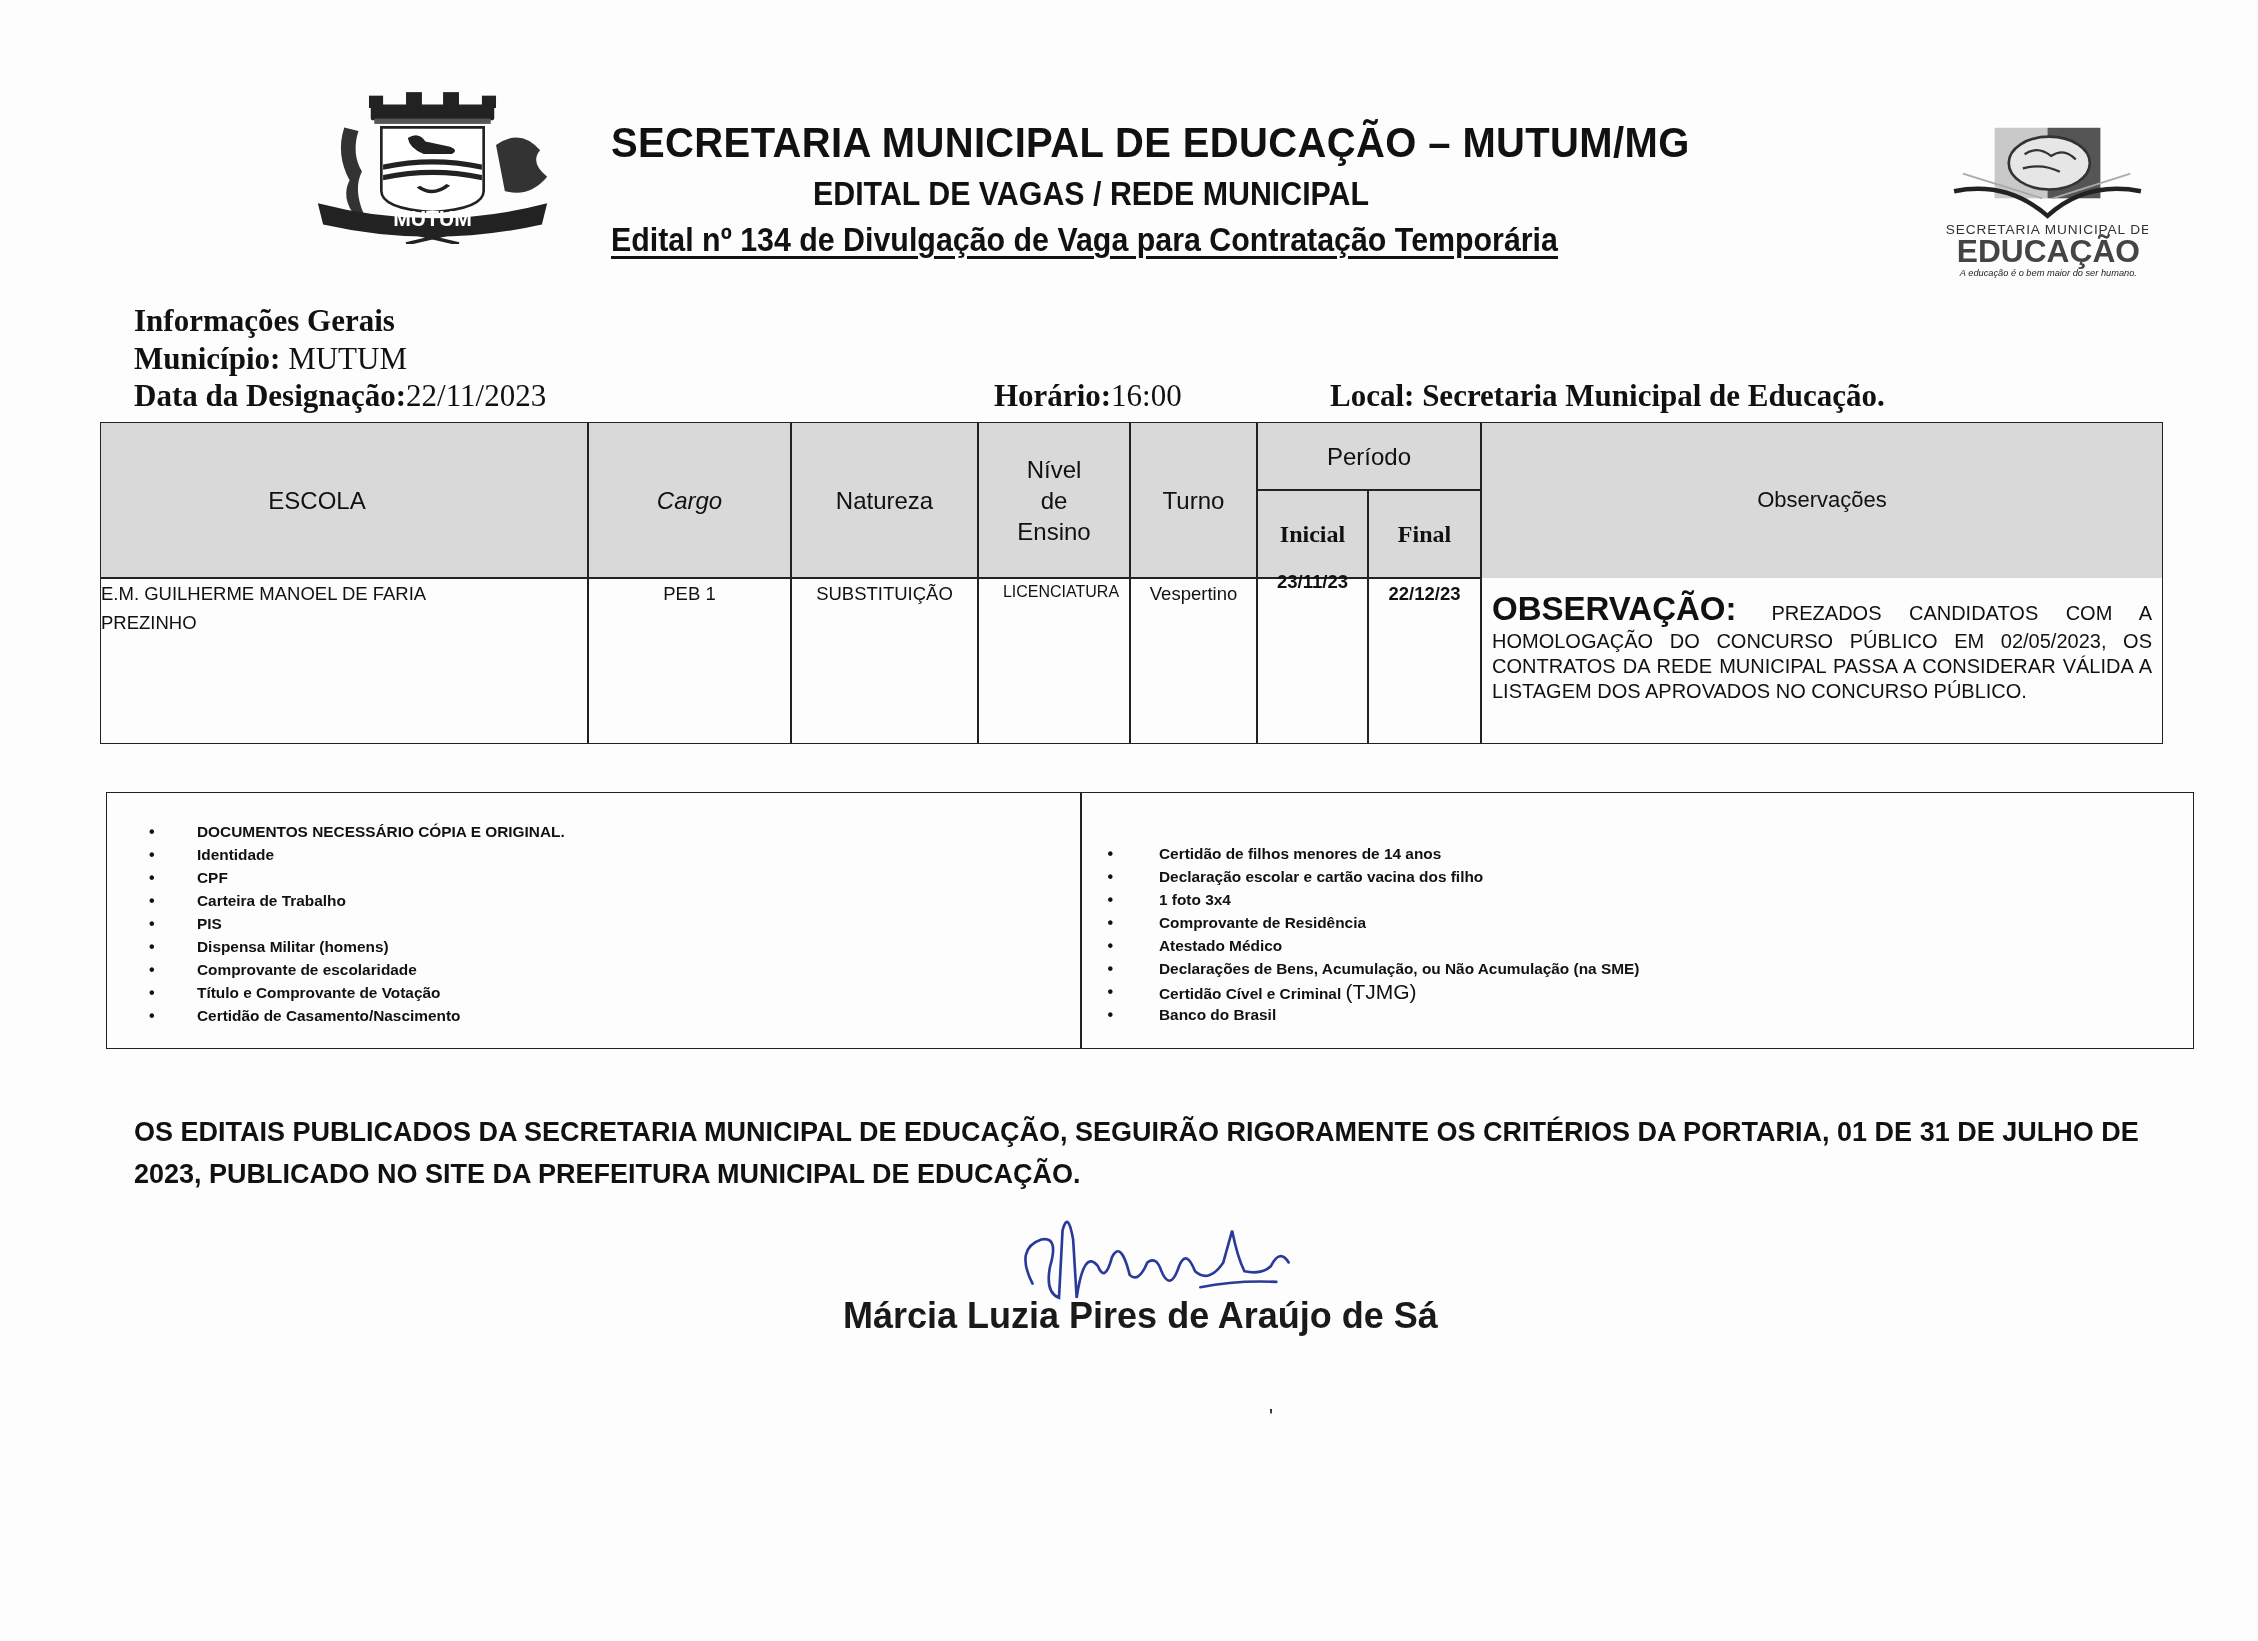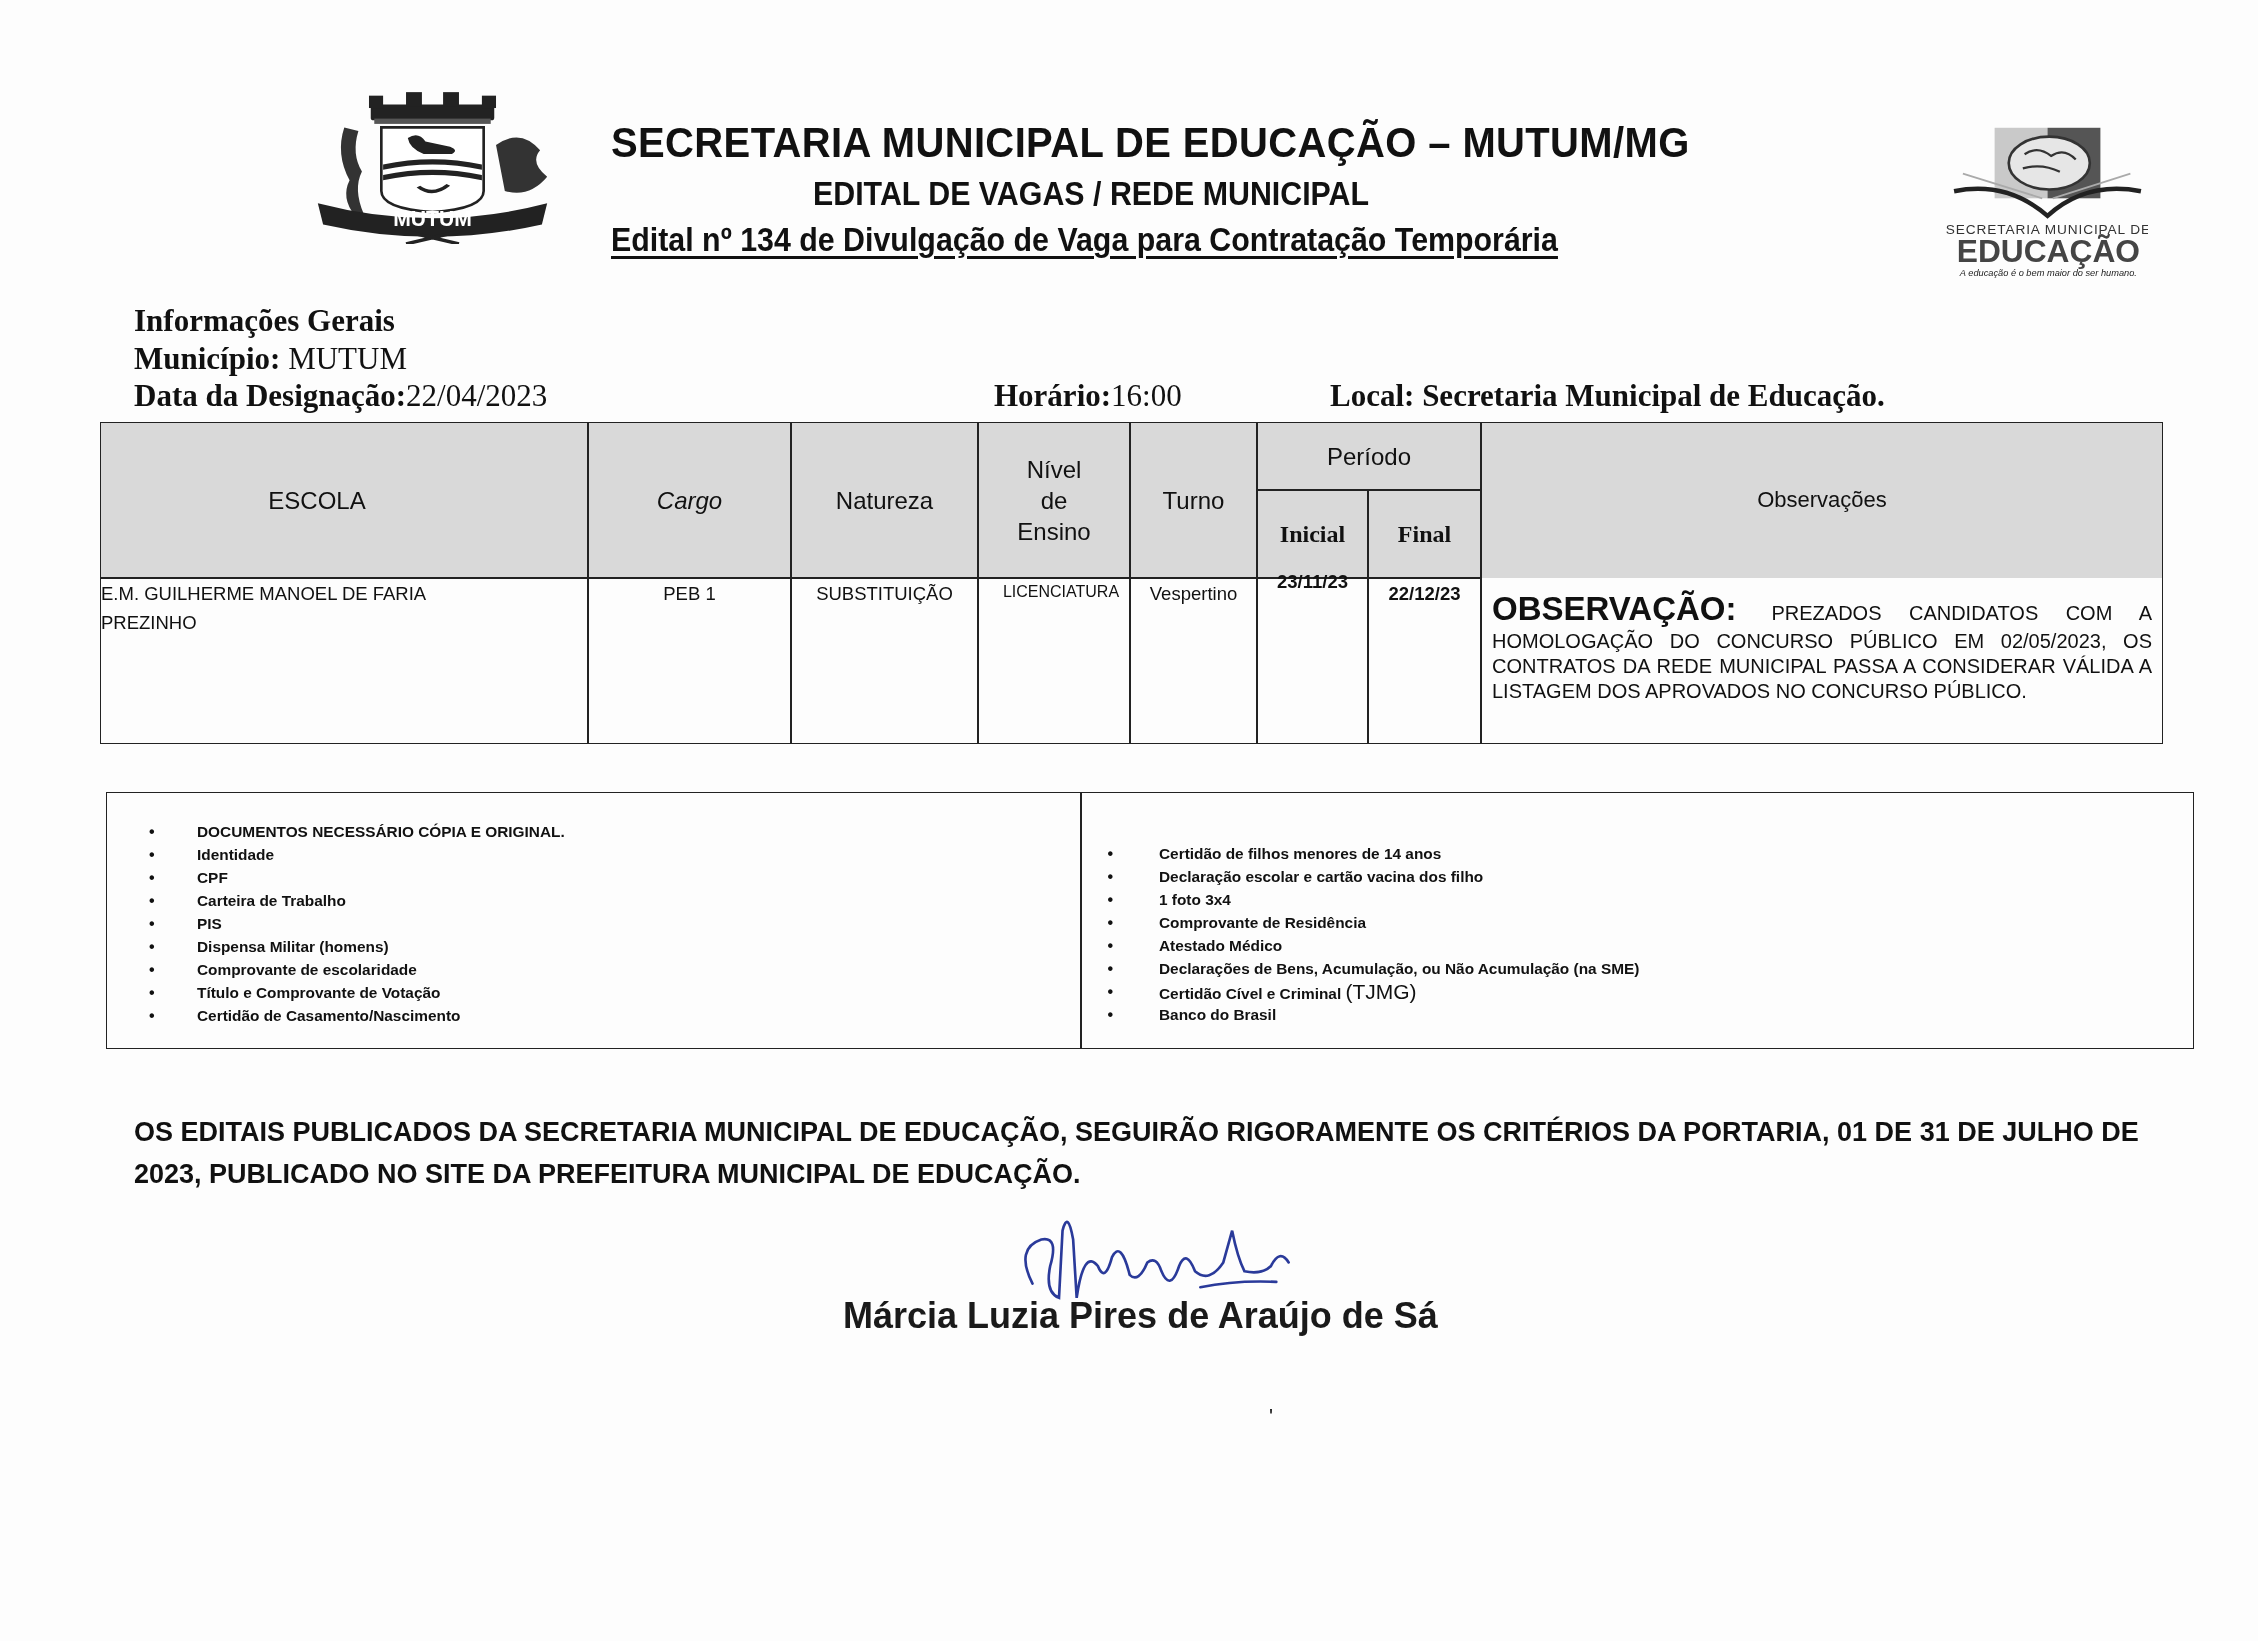"22/04/2023" span { text: 22/04/2023 -> 22/11/2023 }
